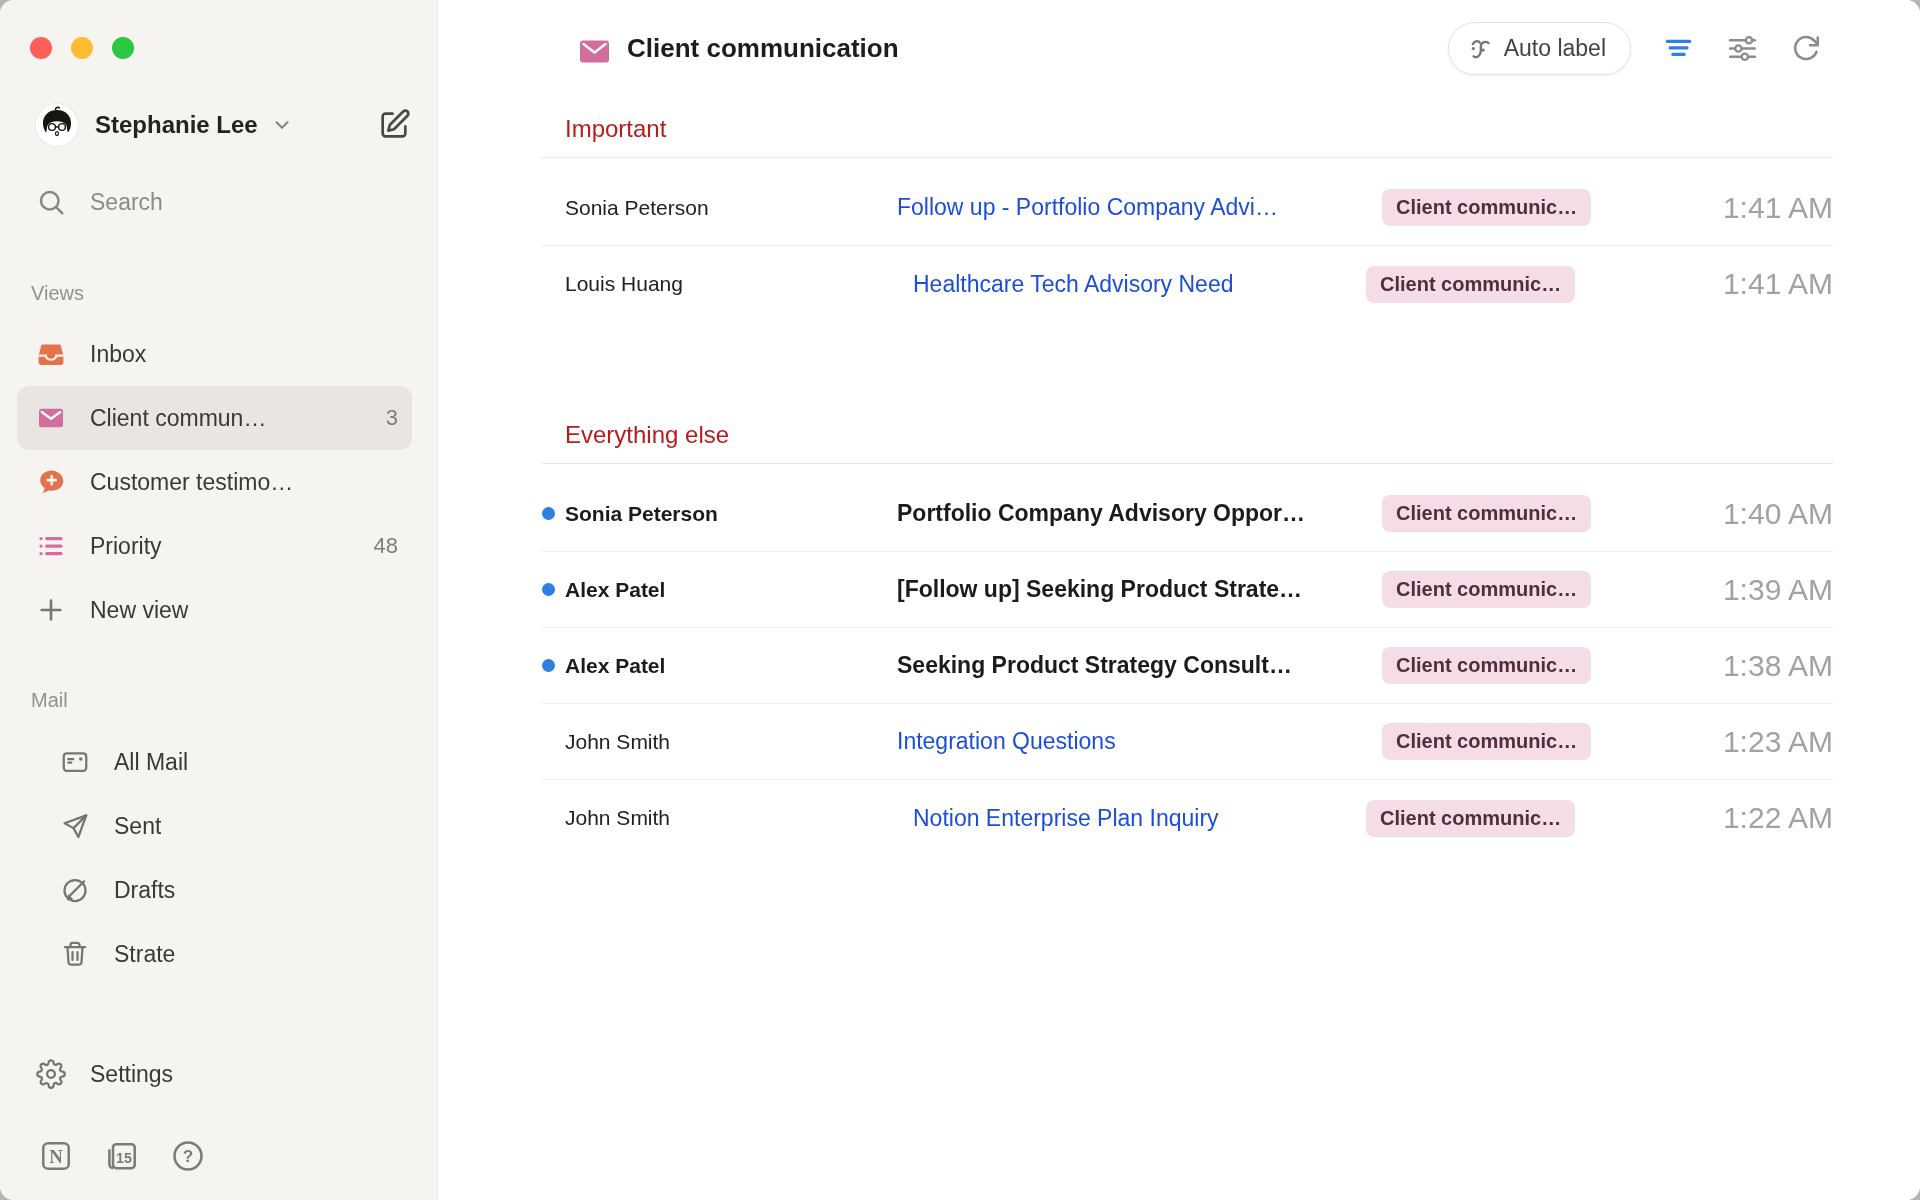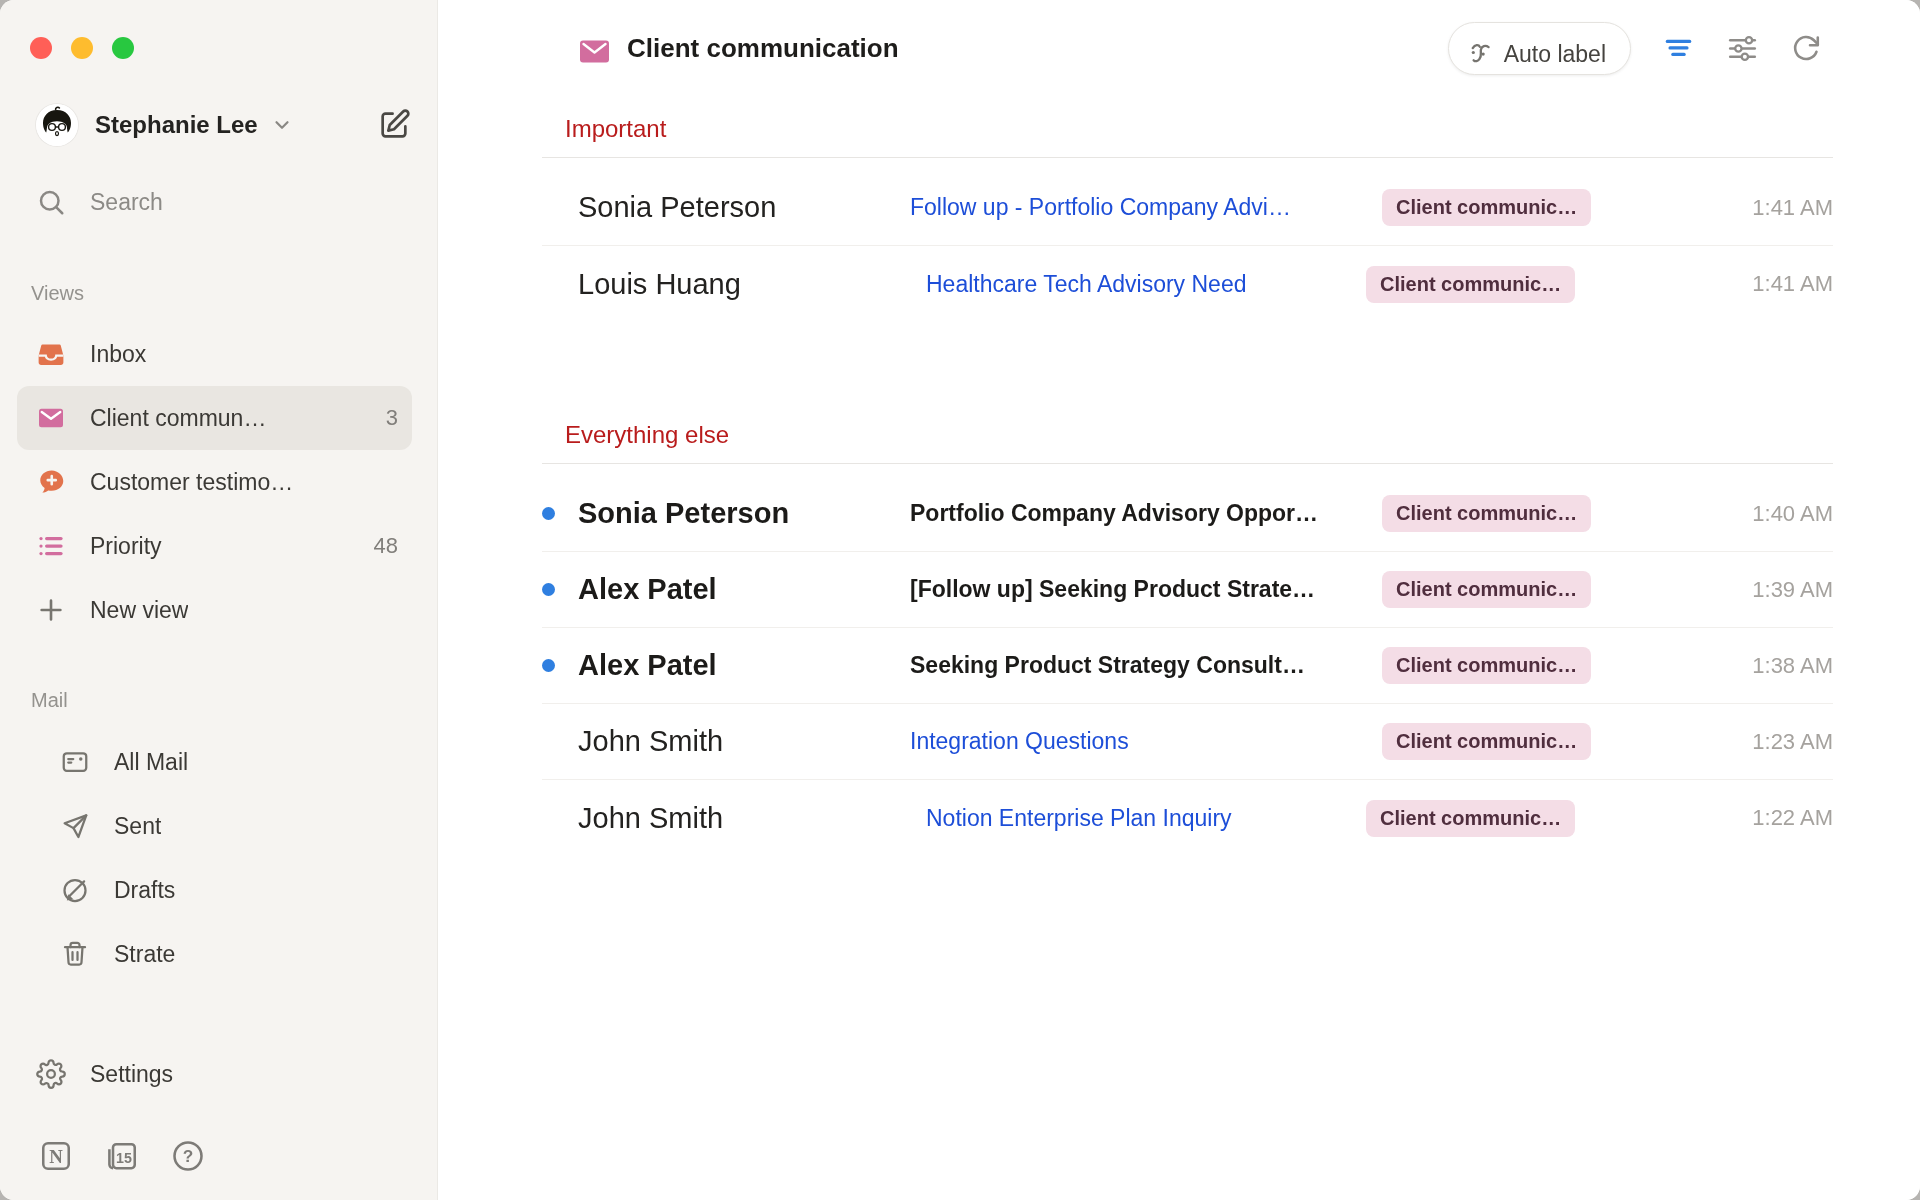"Auto label" .auto-btn { align-items: center -> flex-start }
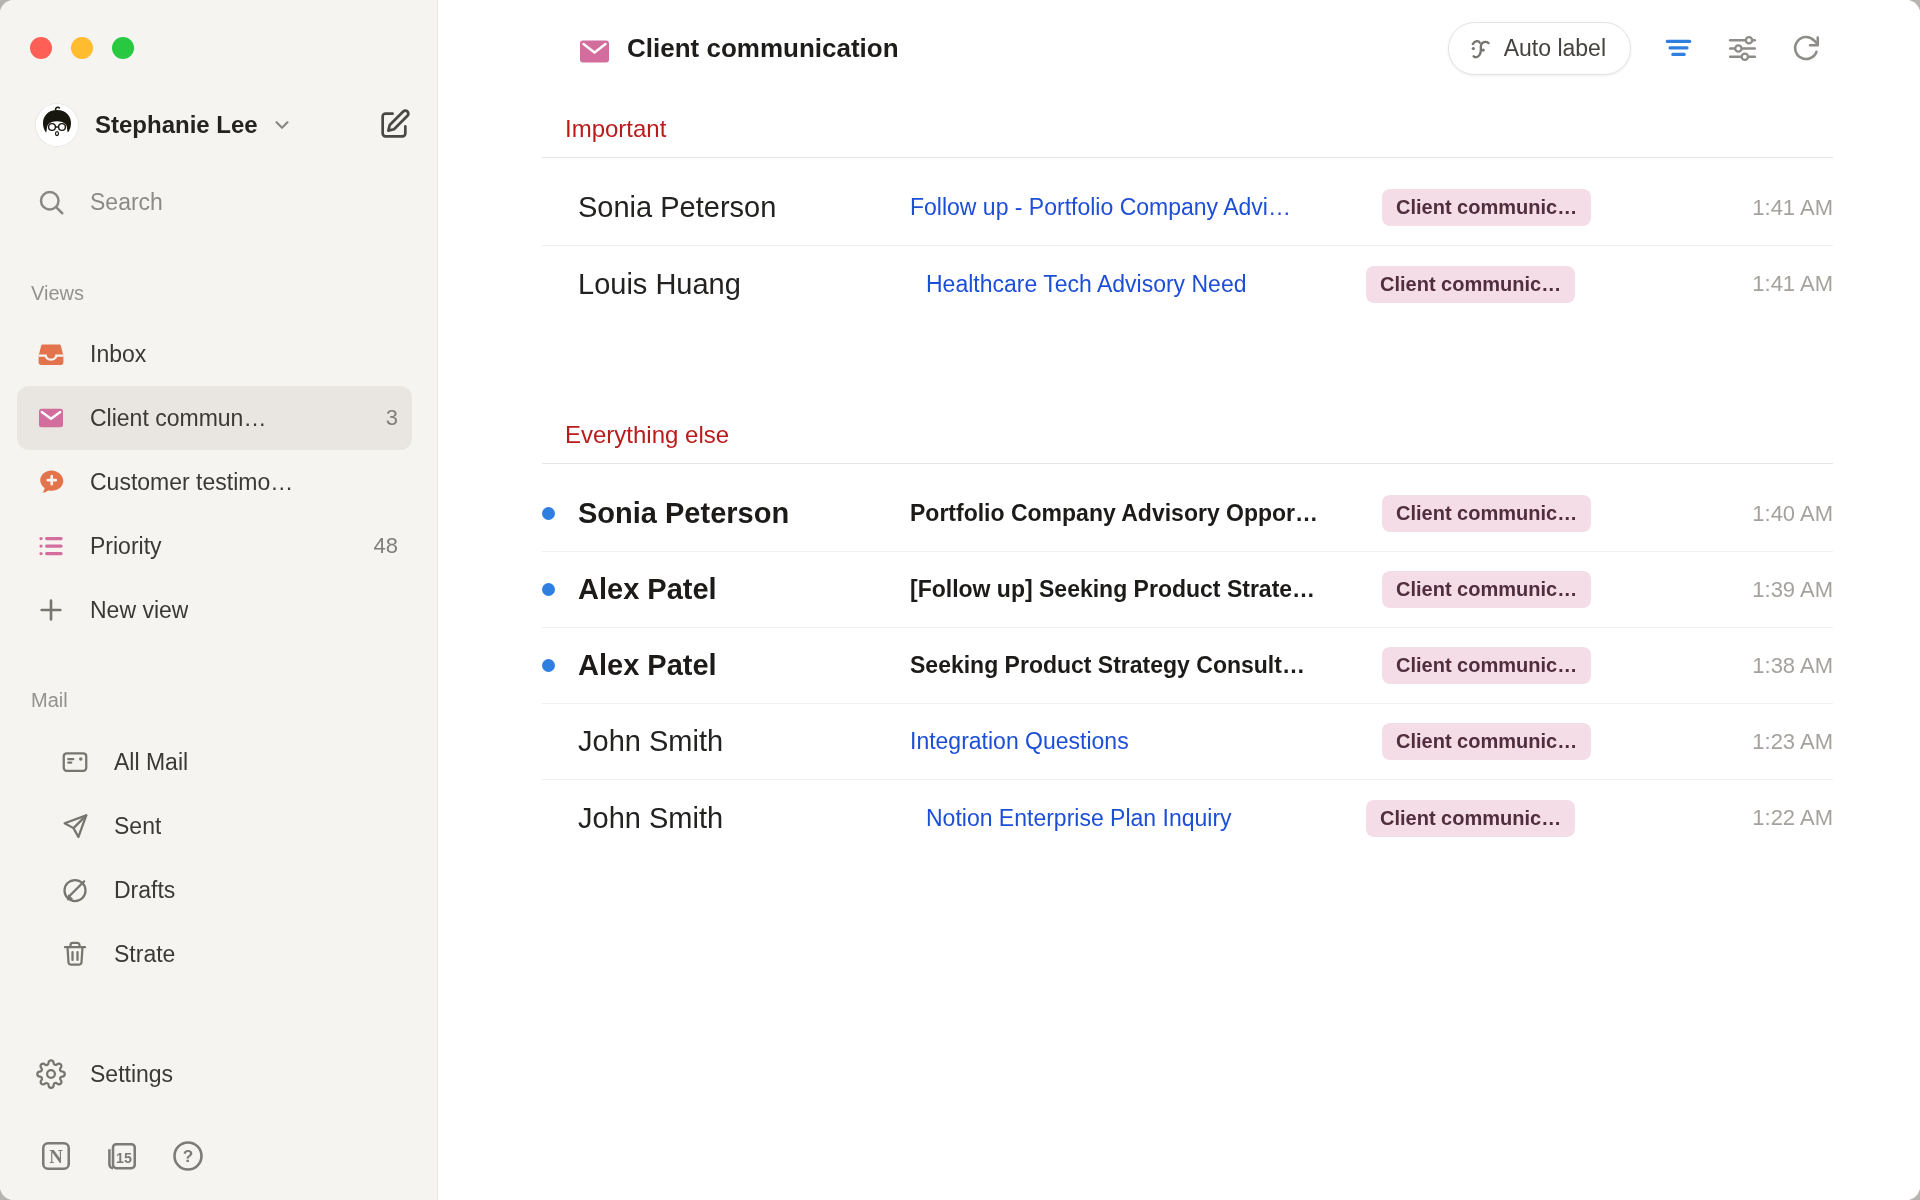"Sonia Peterson" .sender { font-size: 29px -> 21px; margin-left: 36px -> 23px }
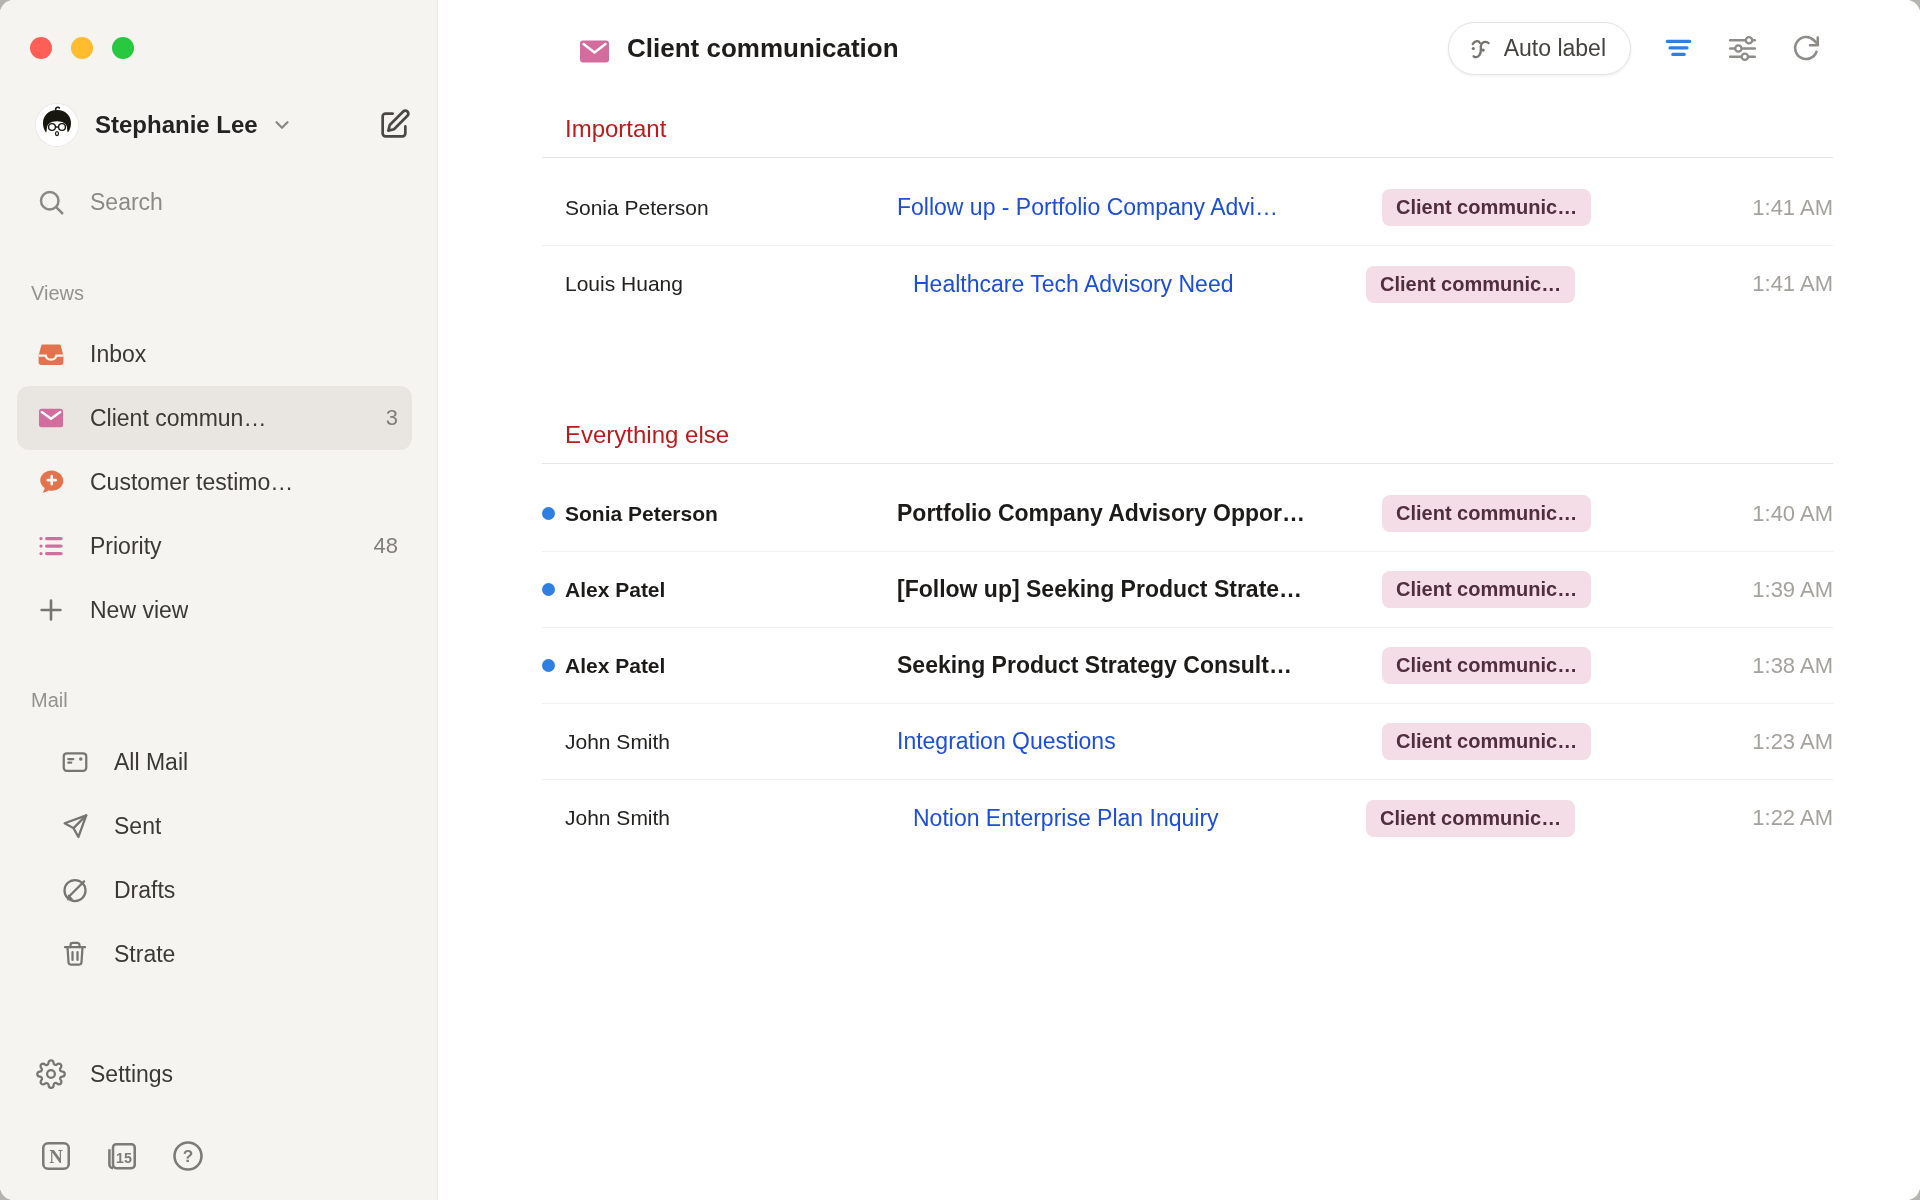"1:41 AM" .time { font-size: 22px -> 30px }
